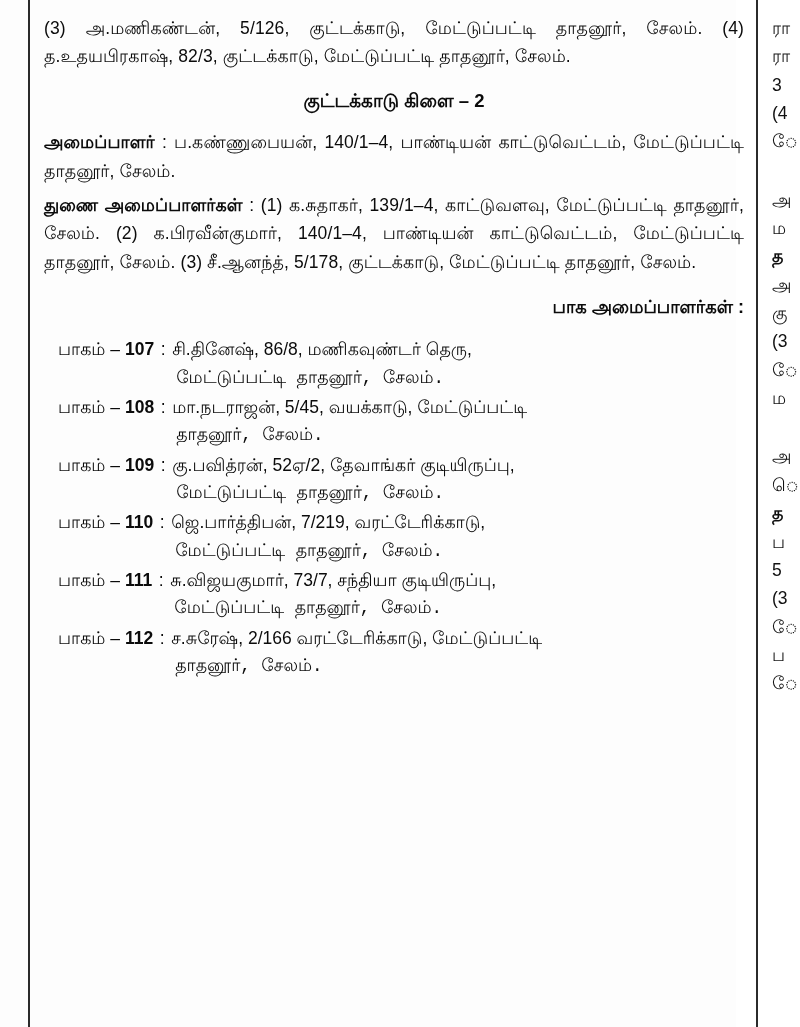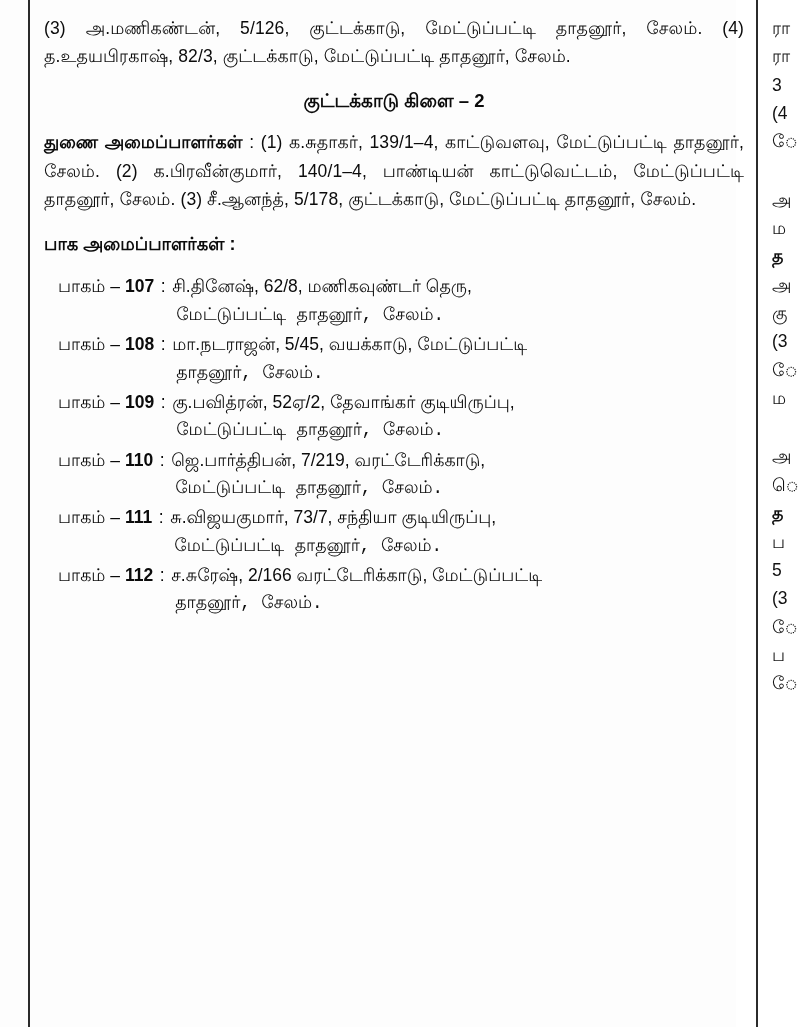"அமைப்பாளர் : ப.கண்ணுபையன், 140/1–4," p.para { html: none -> <p><b>அமைப்பாளர்</b><span> : </span><span>ப.கண்ணுபையன், 140/1–4, பாண்டியன் காட்டுவெட்டம், மேட்டுப்பட்டி தாதனூர், சேலம்.</span></p> }
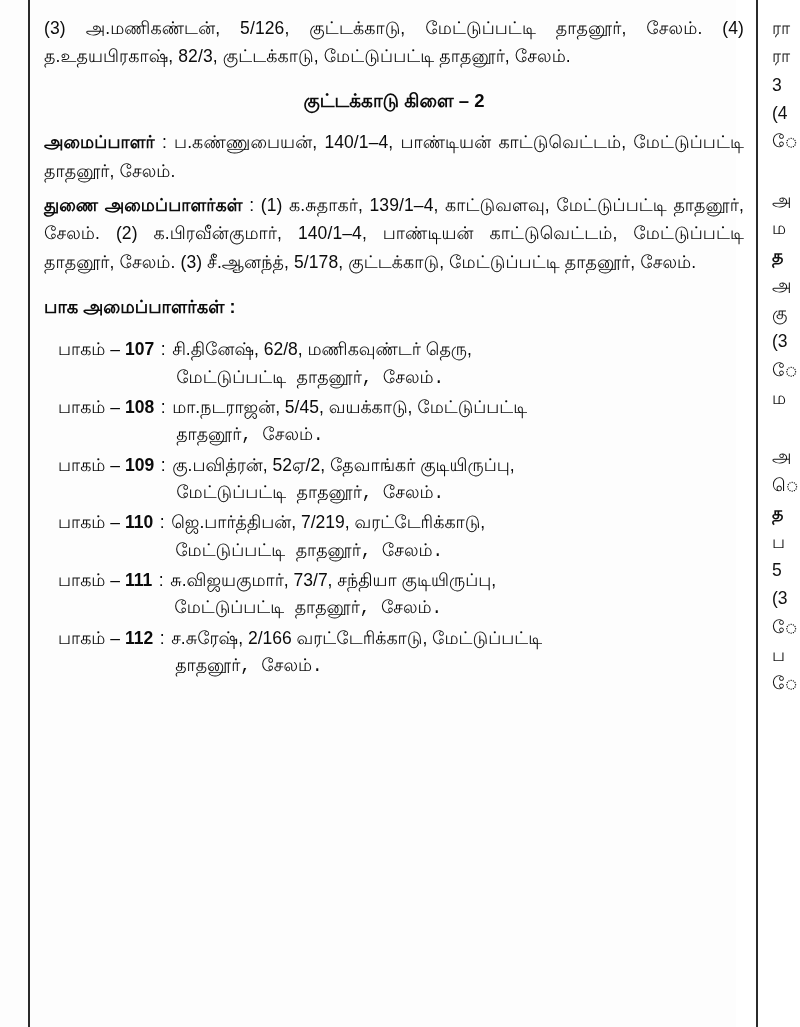"பாக அமைப்பாளர்கள் :" .subheading { text-align: left -> right }
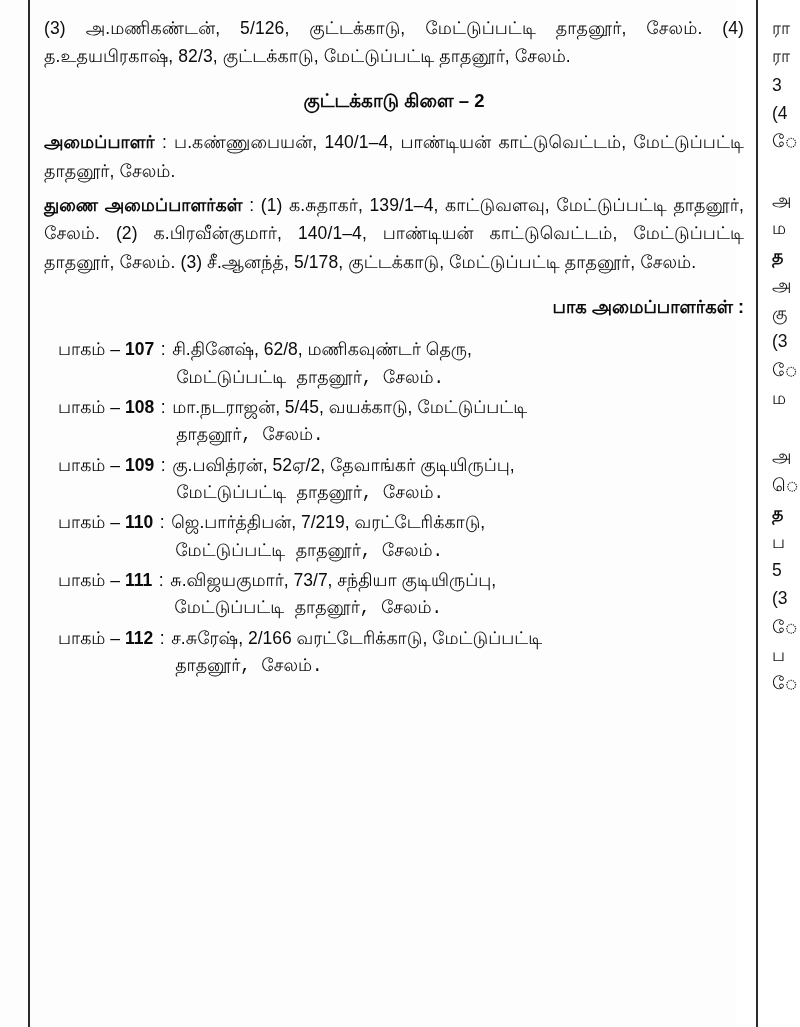"சி.தினேஷ், 62/8, மணிகவுண்டர் தெரு," span { text: 62/8 -> 86/8 }
